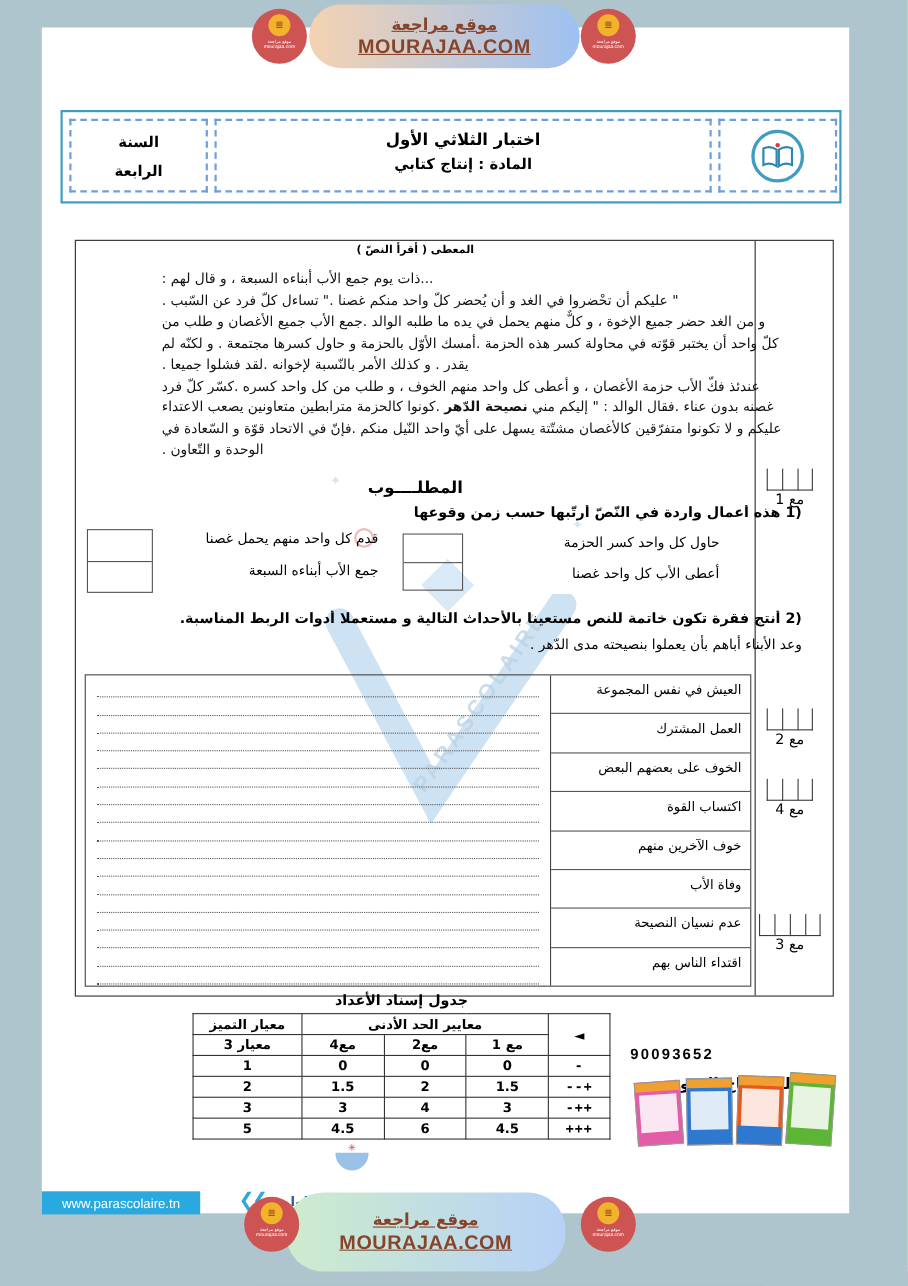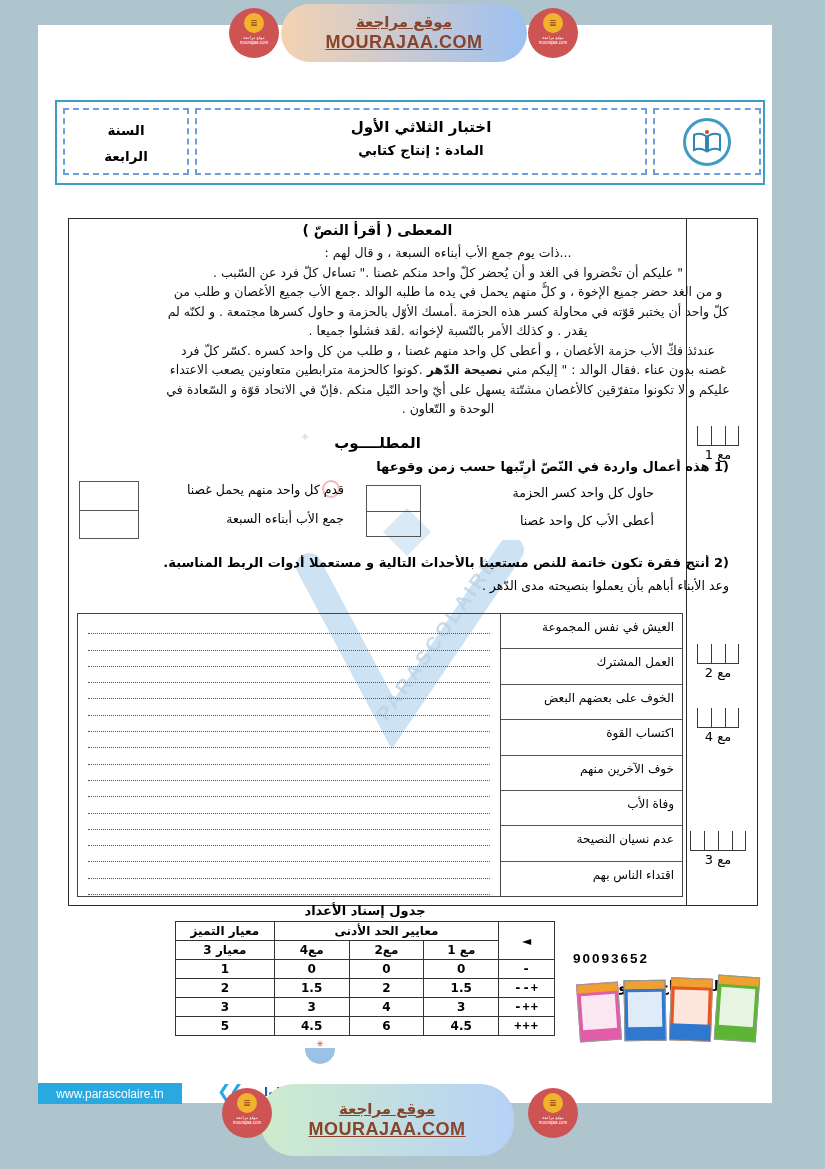"المعطى ( أقرأ النصّ )" .given-title { font-size: 14px -> 10px }
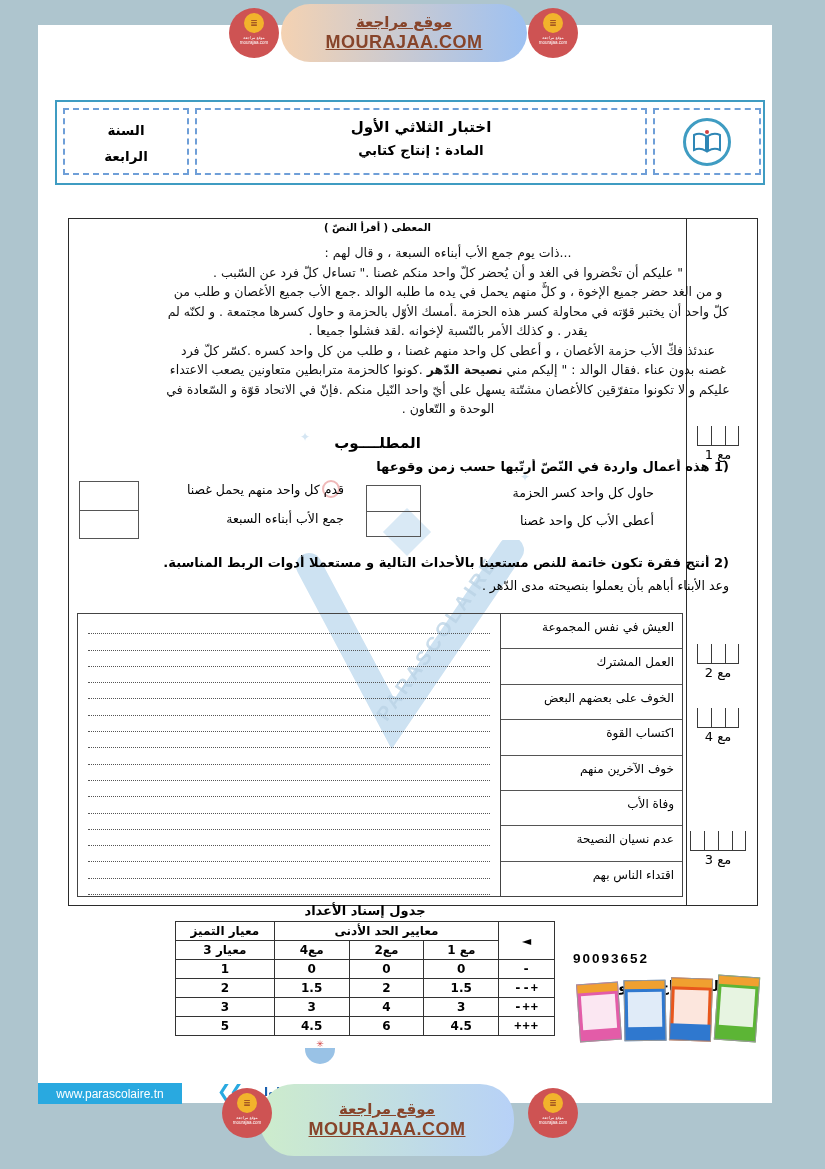"...ذات يوم جمع الأب أبناءه" .body-text { text-align: center -> left }
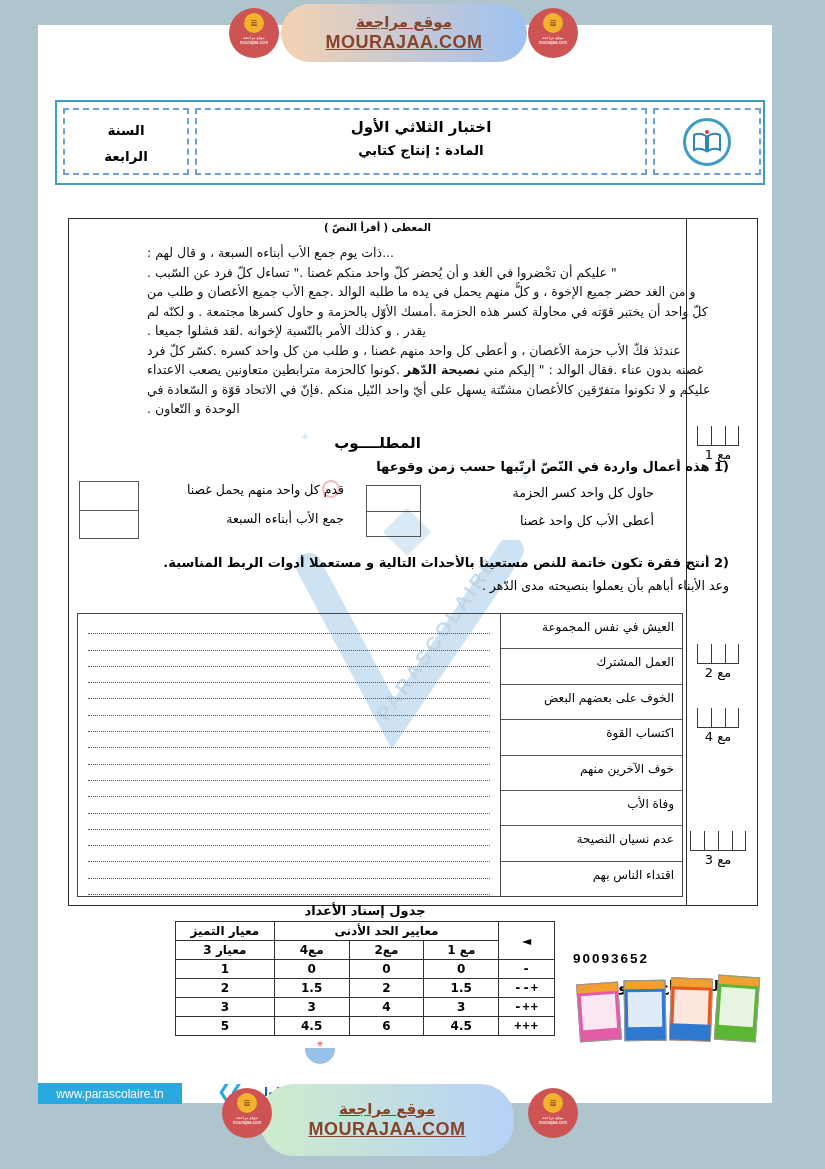"عندئذ فكّ الأب حزمة الأغصان" div.tl { text: غصنا -> الخوف }
